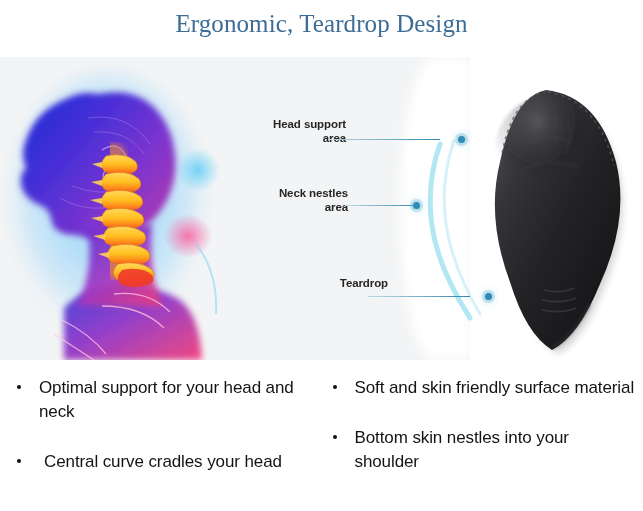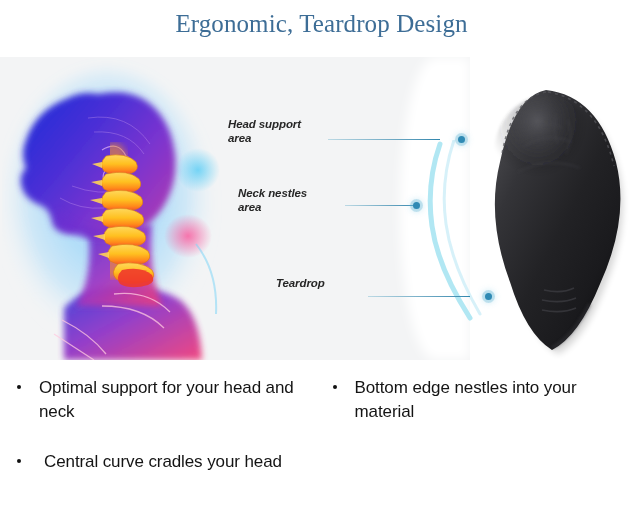"Head support" .callout { font-style: italic -> none; text-align: left -> right }
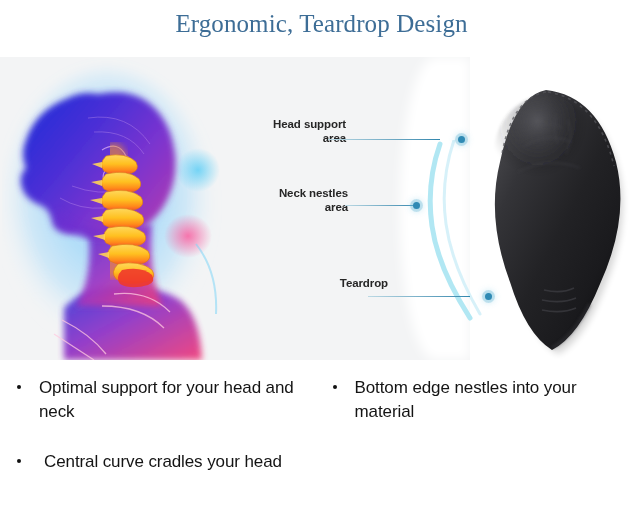"Soft and skin friendly surface" div.bullet-row { html: none -> <div> <span></span> <span>Soft and skin friendly surface material</span> </div> }
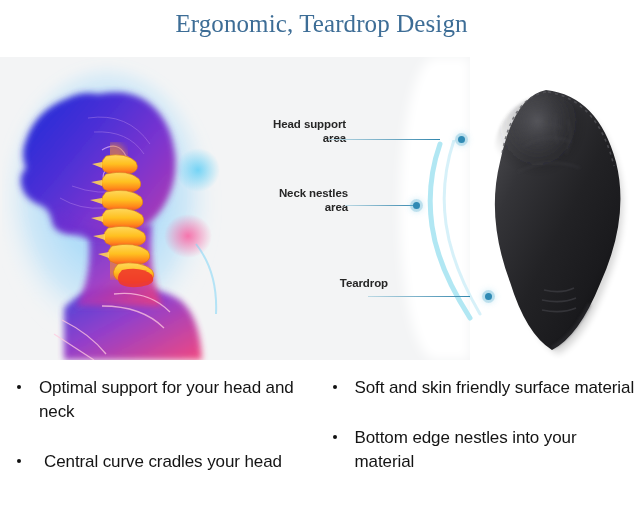"Bottom edge nestles into your" span.bullet-text { text: edge nestles into your material -> skin nestles into your shoulder }
